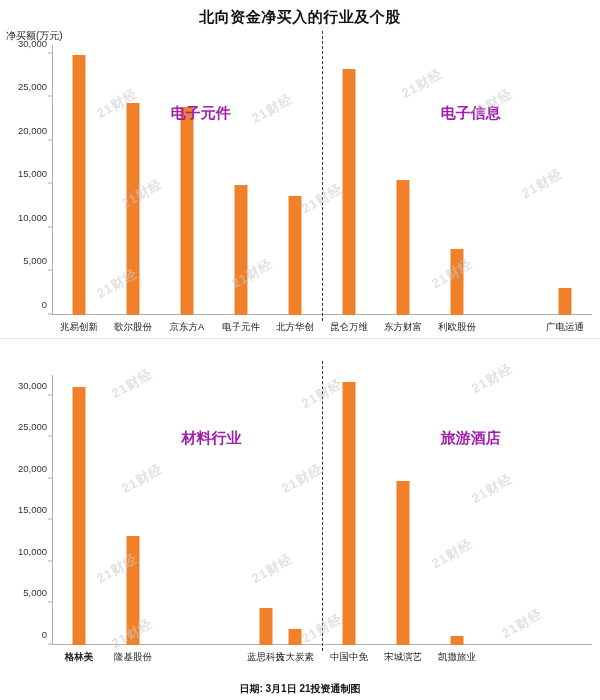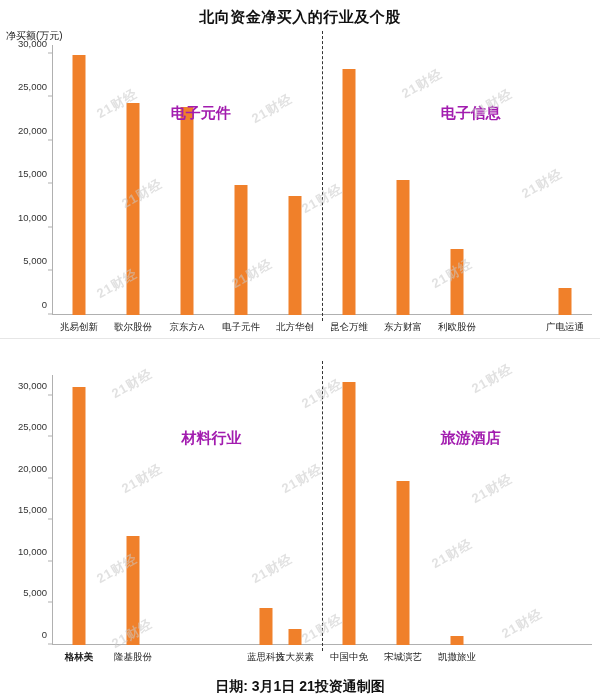"日期: 3月1日 21投资通制图" .footer { font-size: 14px -> 10px }
